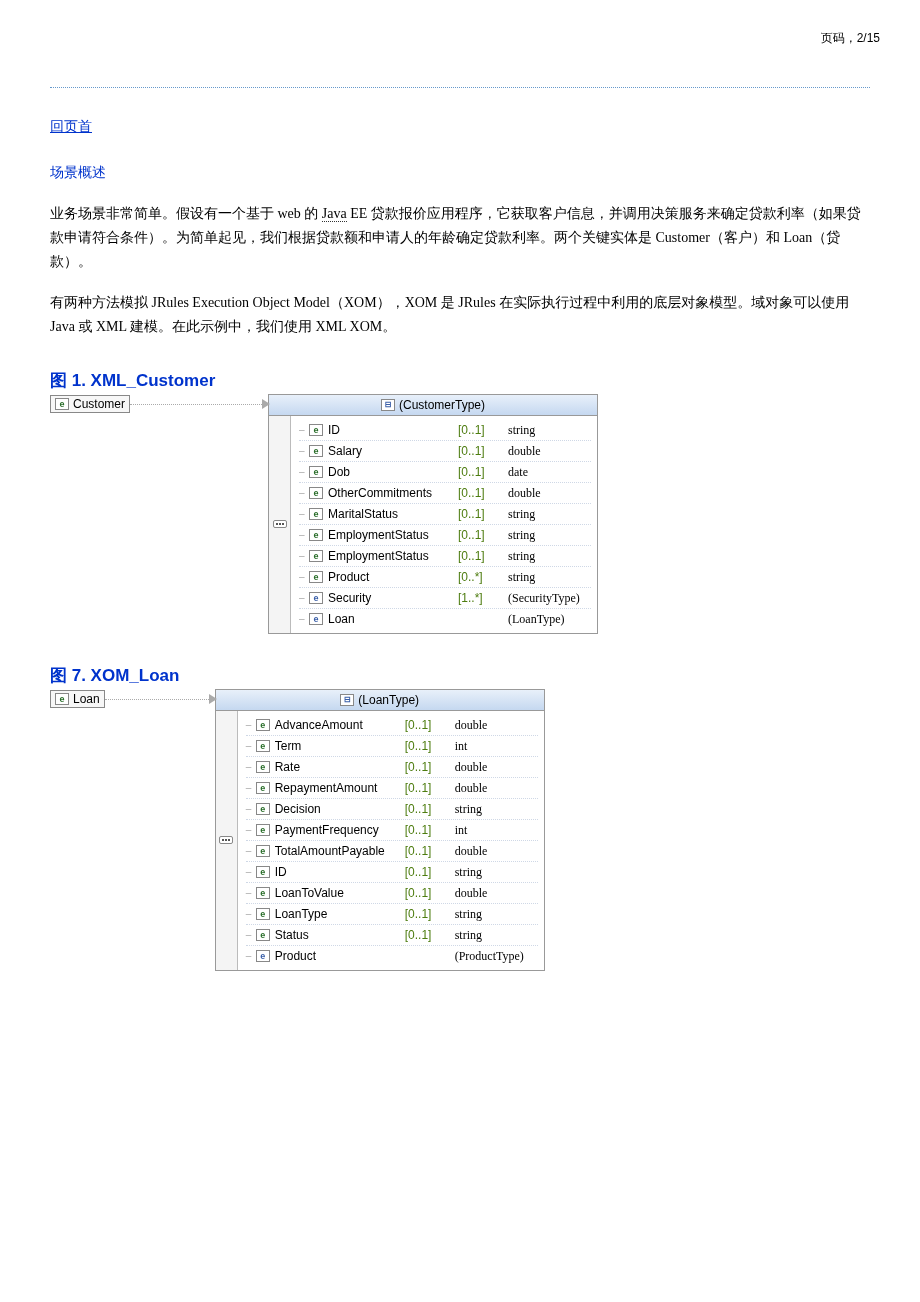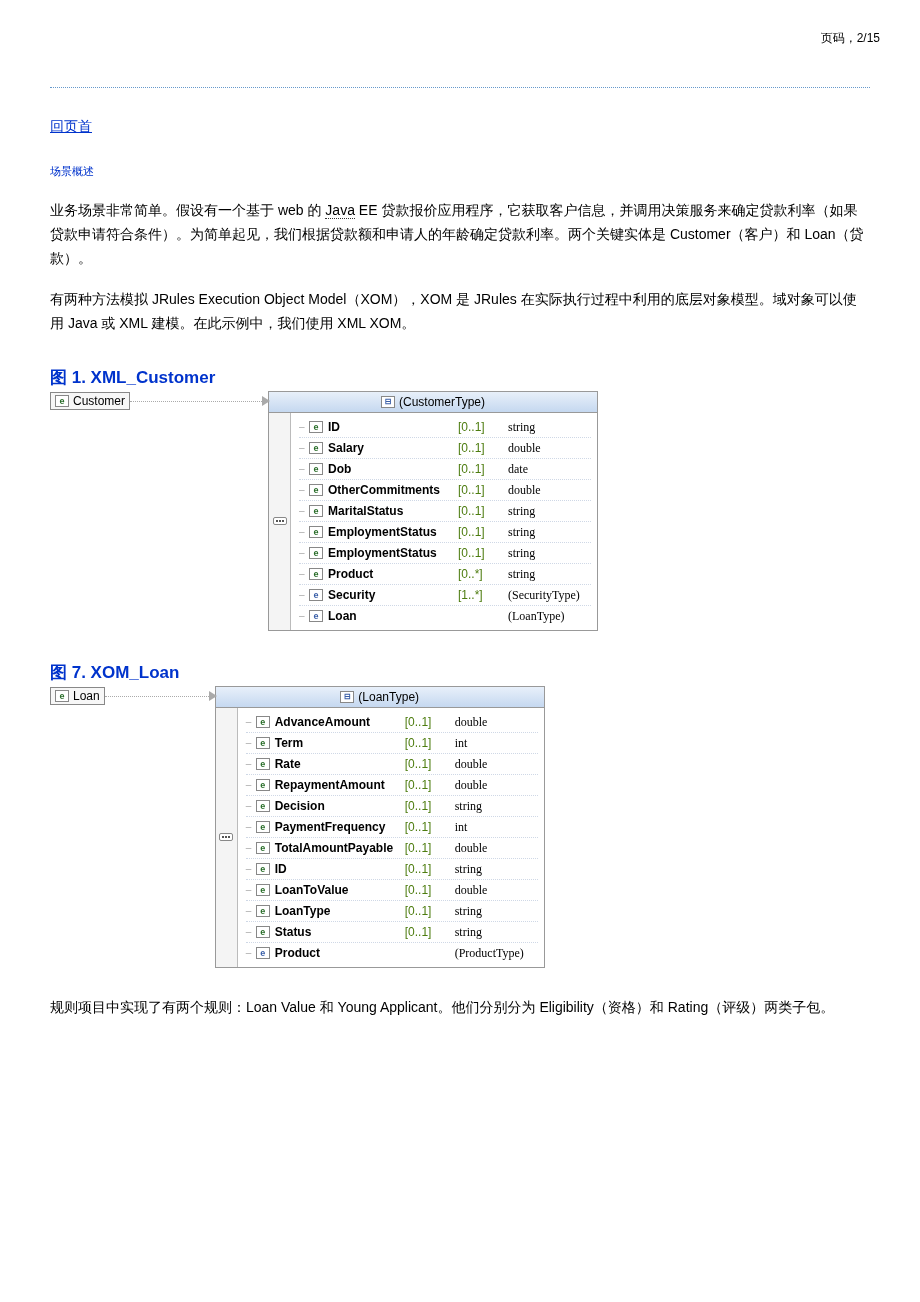"场景概述" .section-title { font-size: 11px -> 14px }
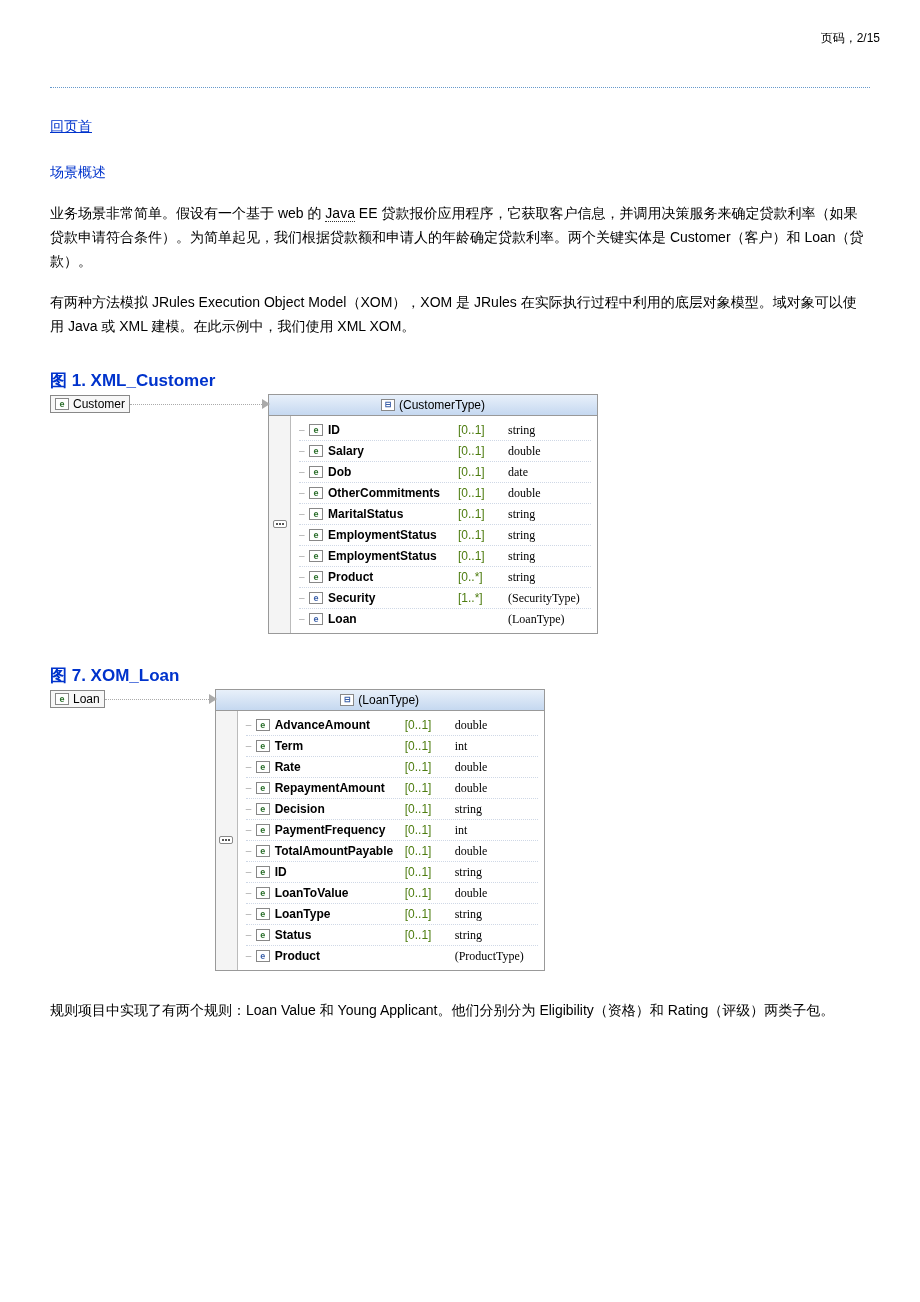"业务场景非常简单。假设有一个基于 web 的 Java EE" p { font-family: none -> Liberation Serif, serif }
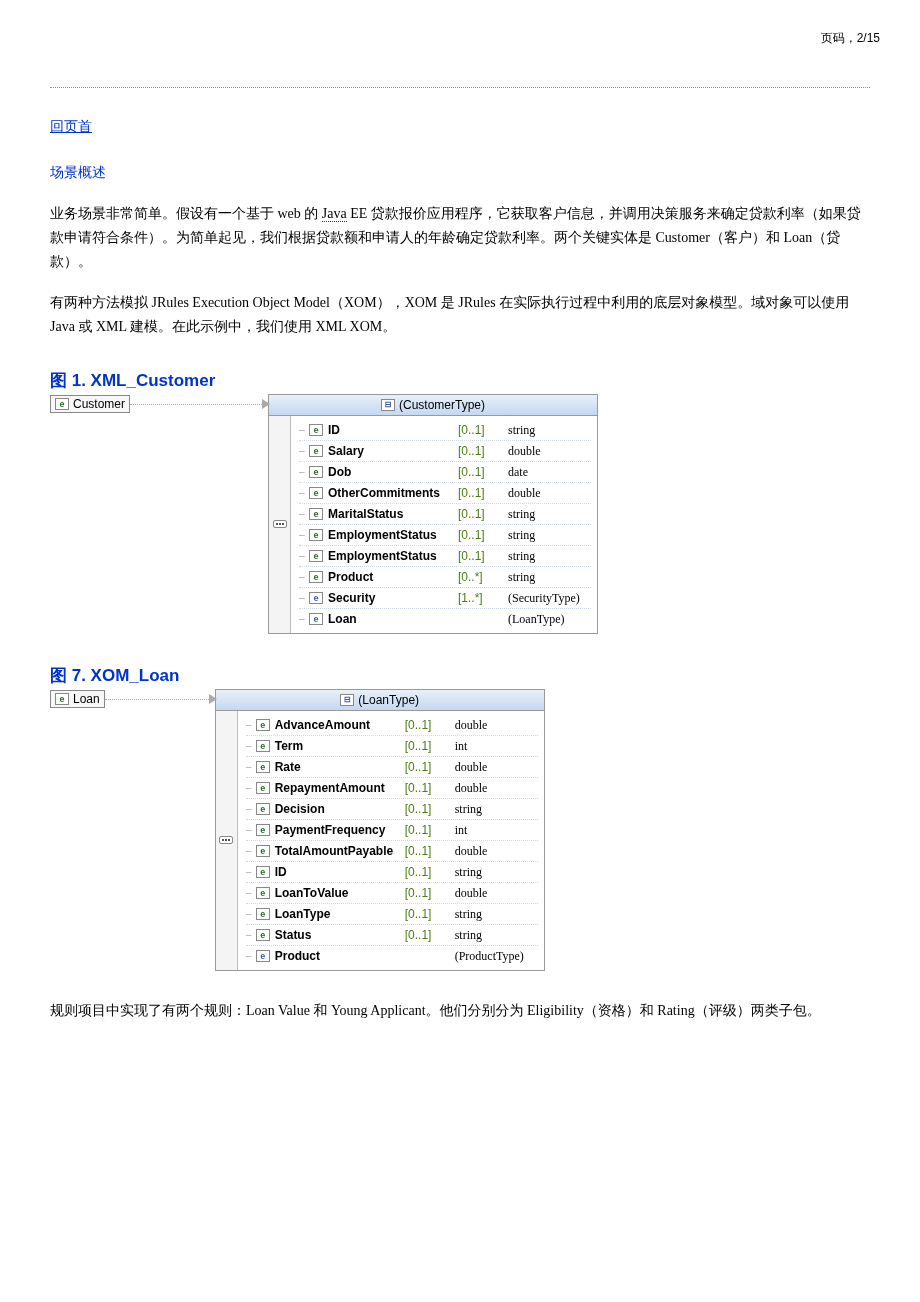"ID" .fname { font-weight: bold -> none }
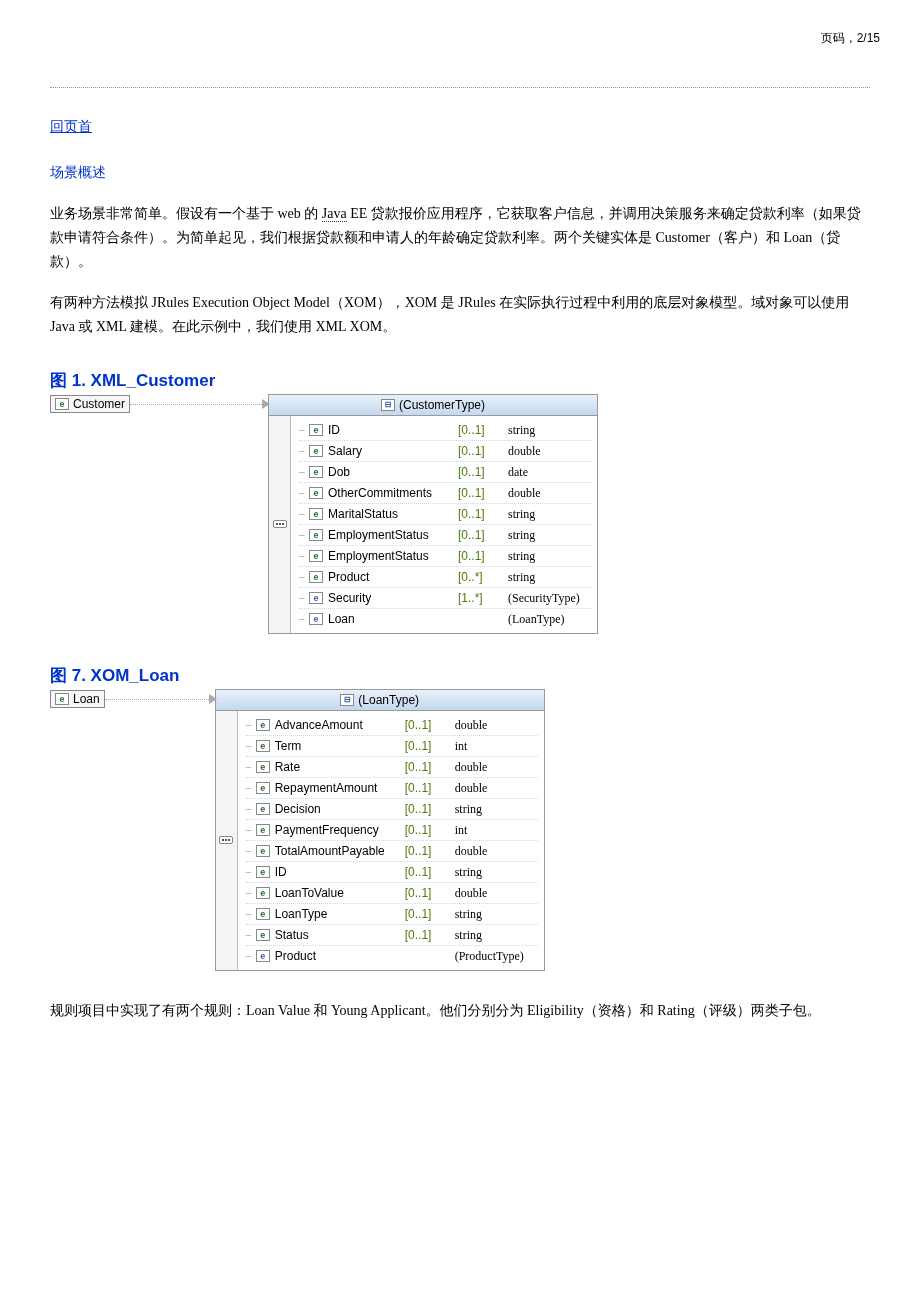"规则项目中实现了有两个规则：Loan Value 和 Young" p { html: <p>规则项目中实现了有两个规则：Loan Value 和 Young Applicant。他们分别分为 Eligibility（资格）和 Rating（评级）两类子包。</p> -> none }
